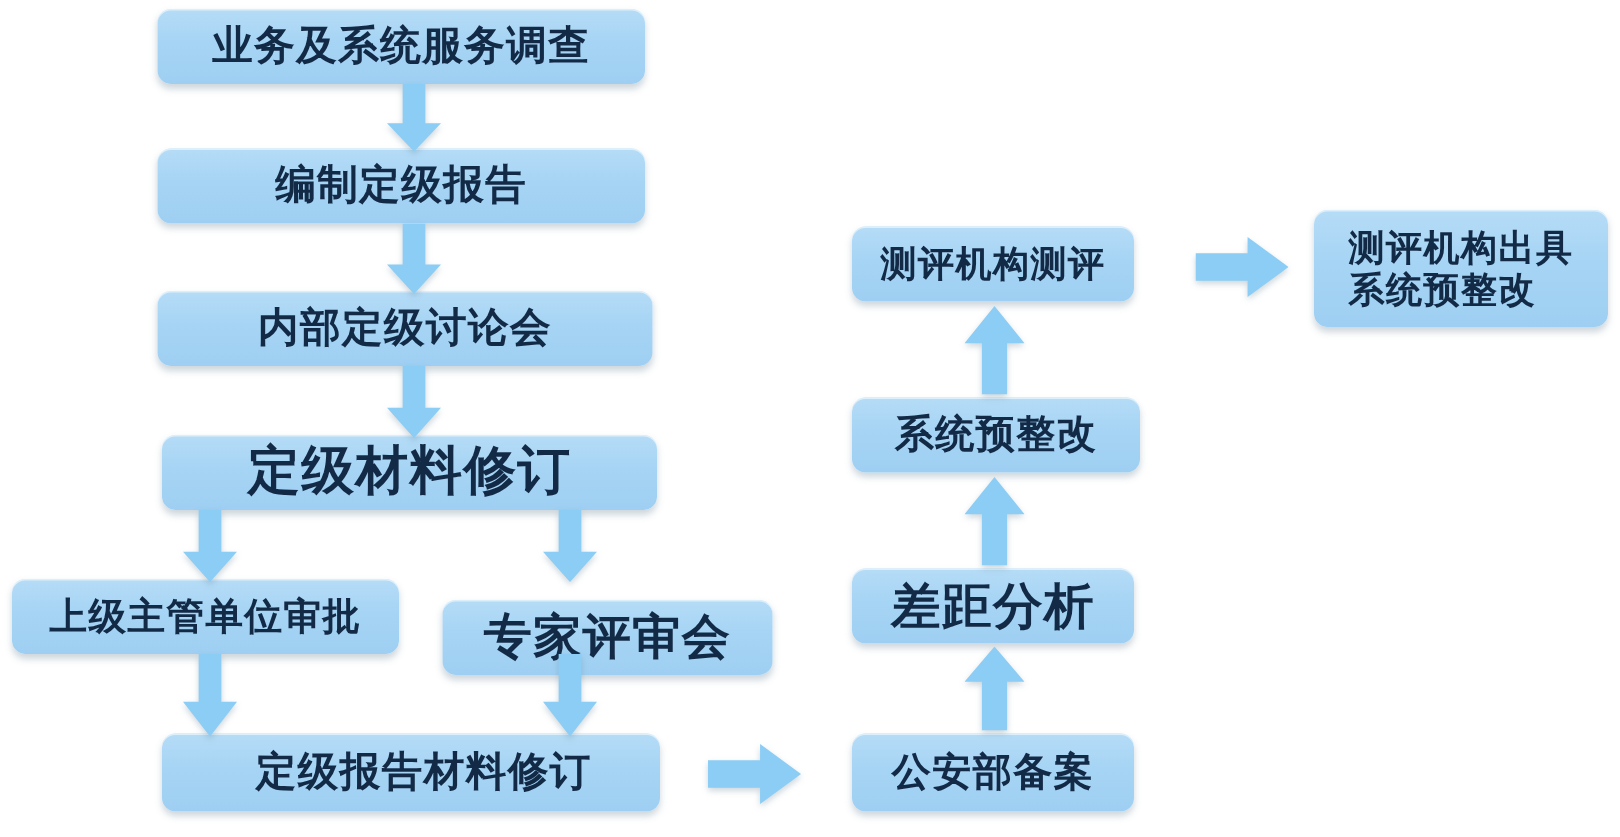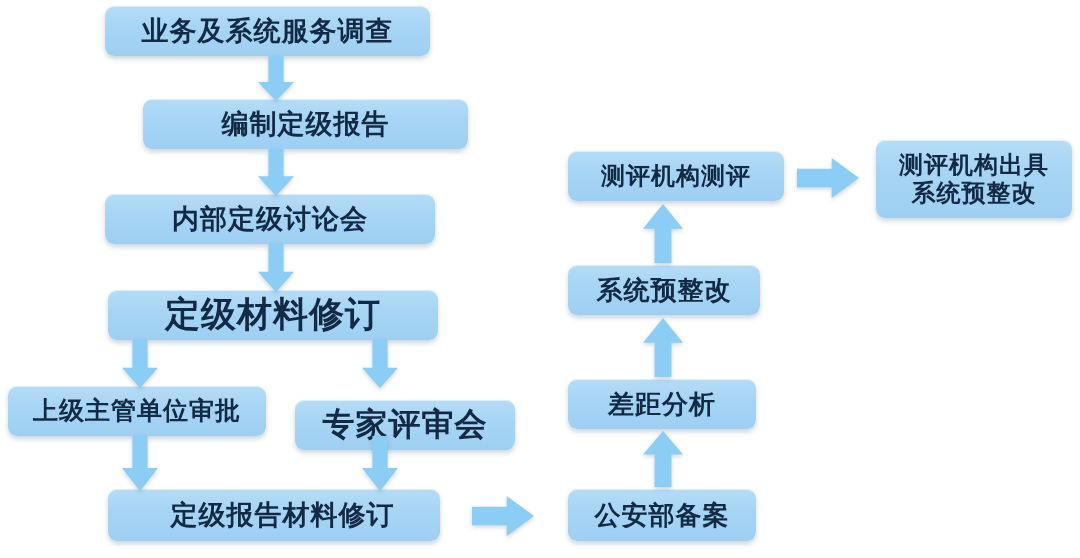"业务及系统服务调查" .node { text-align: center -> none }
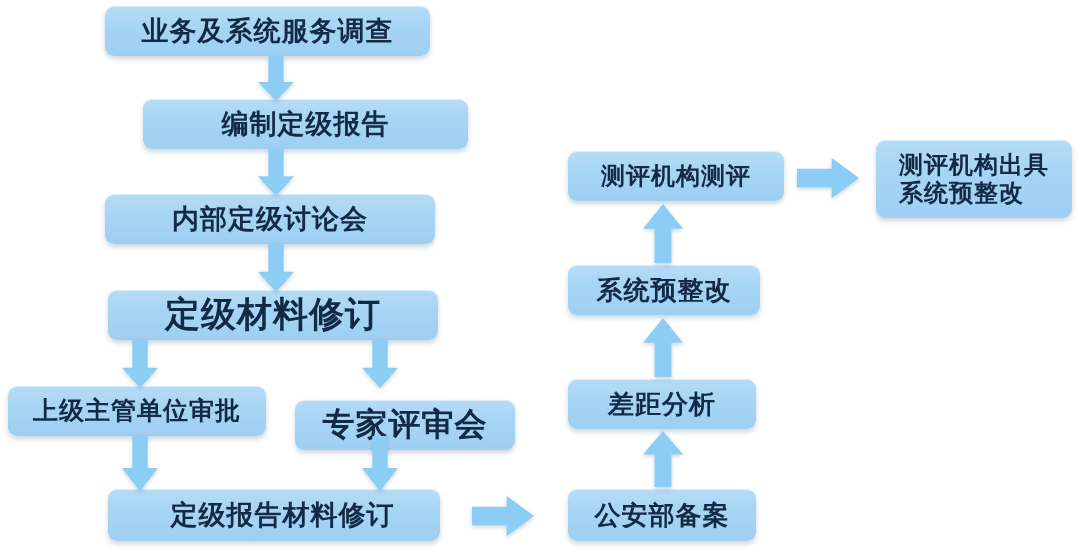"编制定级报告" div.node { margin-left: 38px -> none }
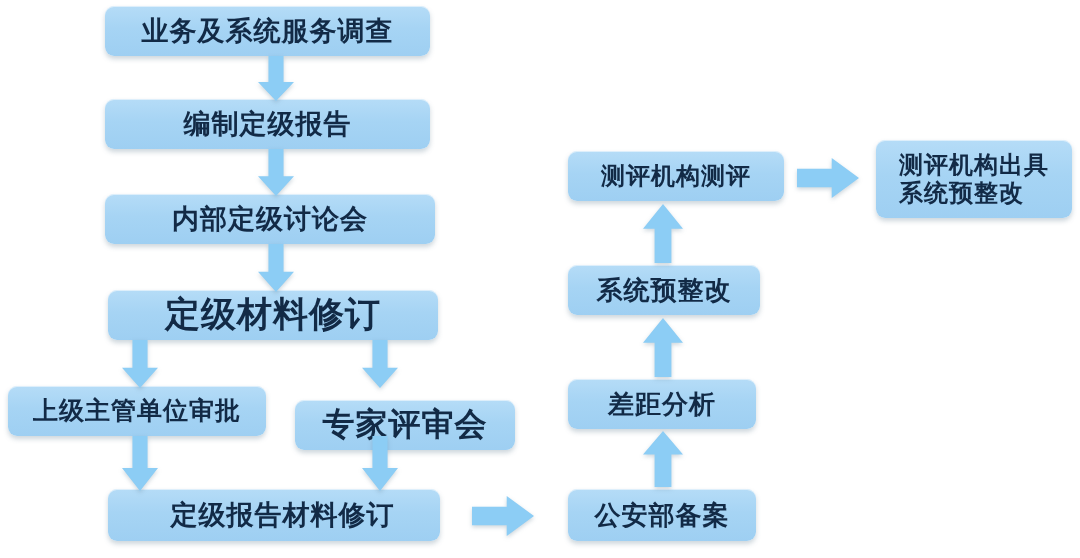"测评机构测评" div.node { width: 216px -> 188px }
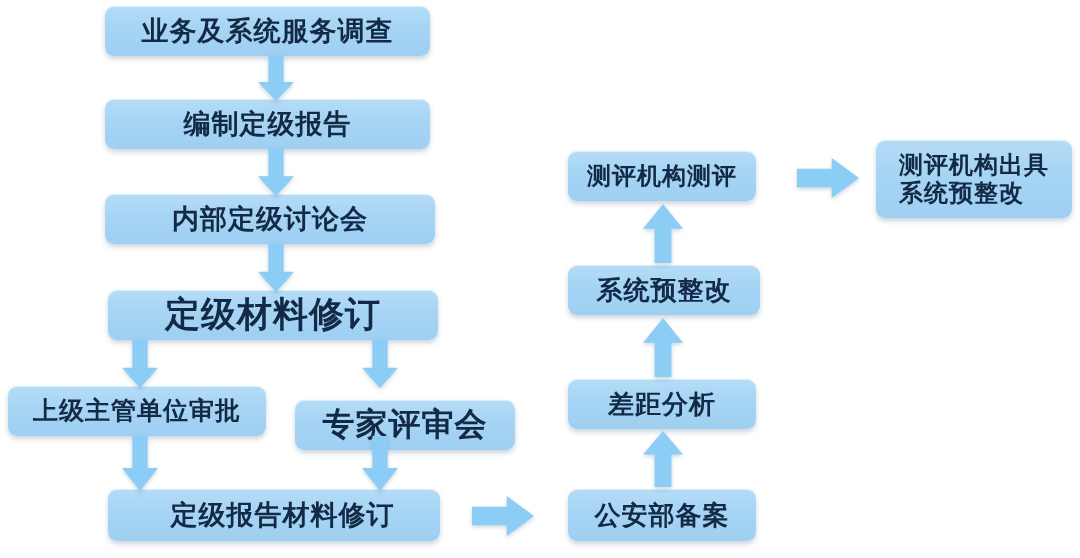"差距分析" div.node { font-size: 26px -> 33px }
